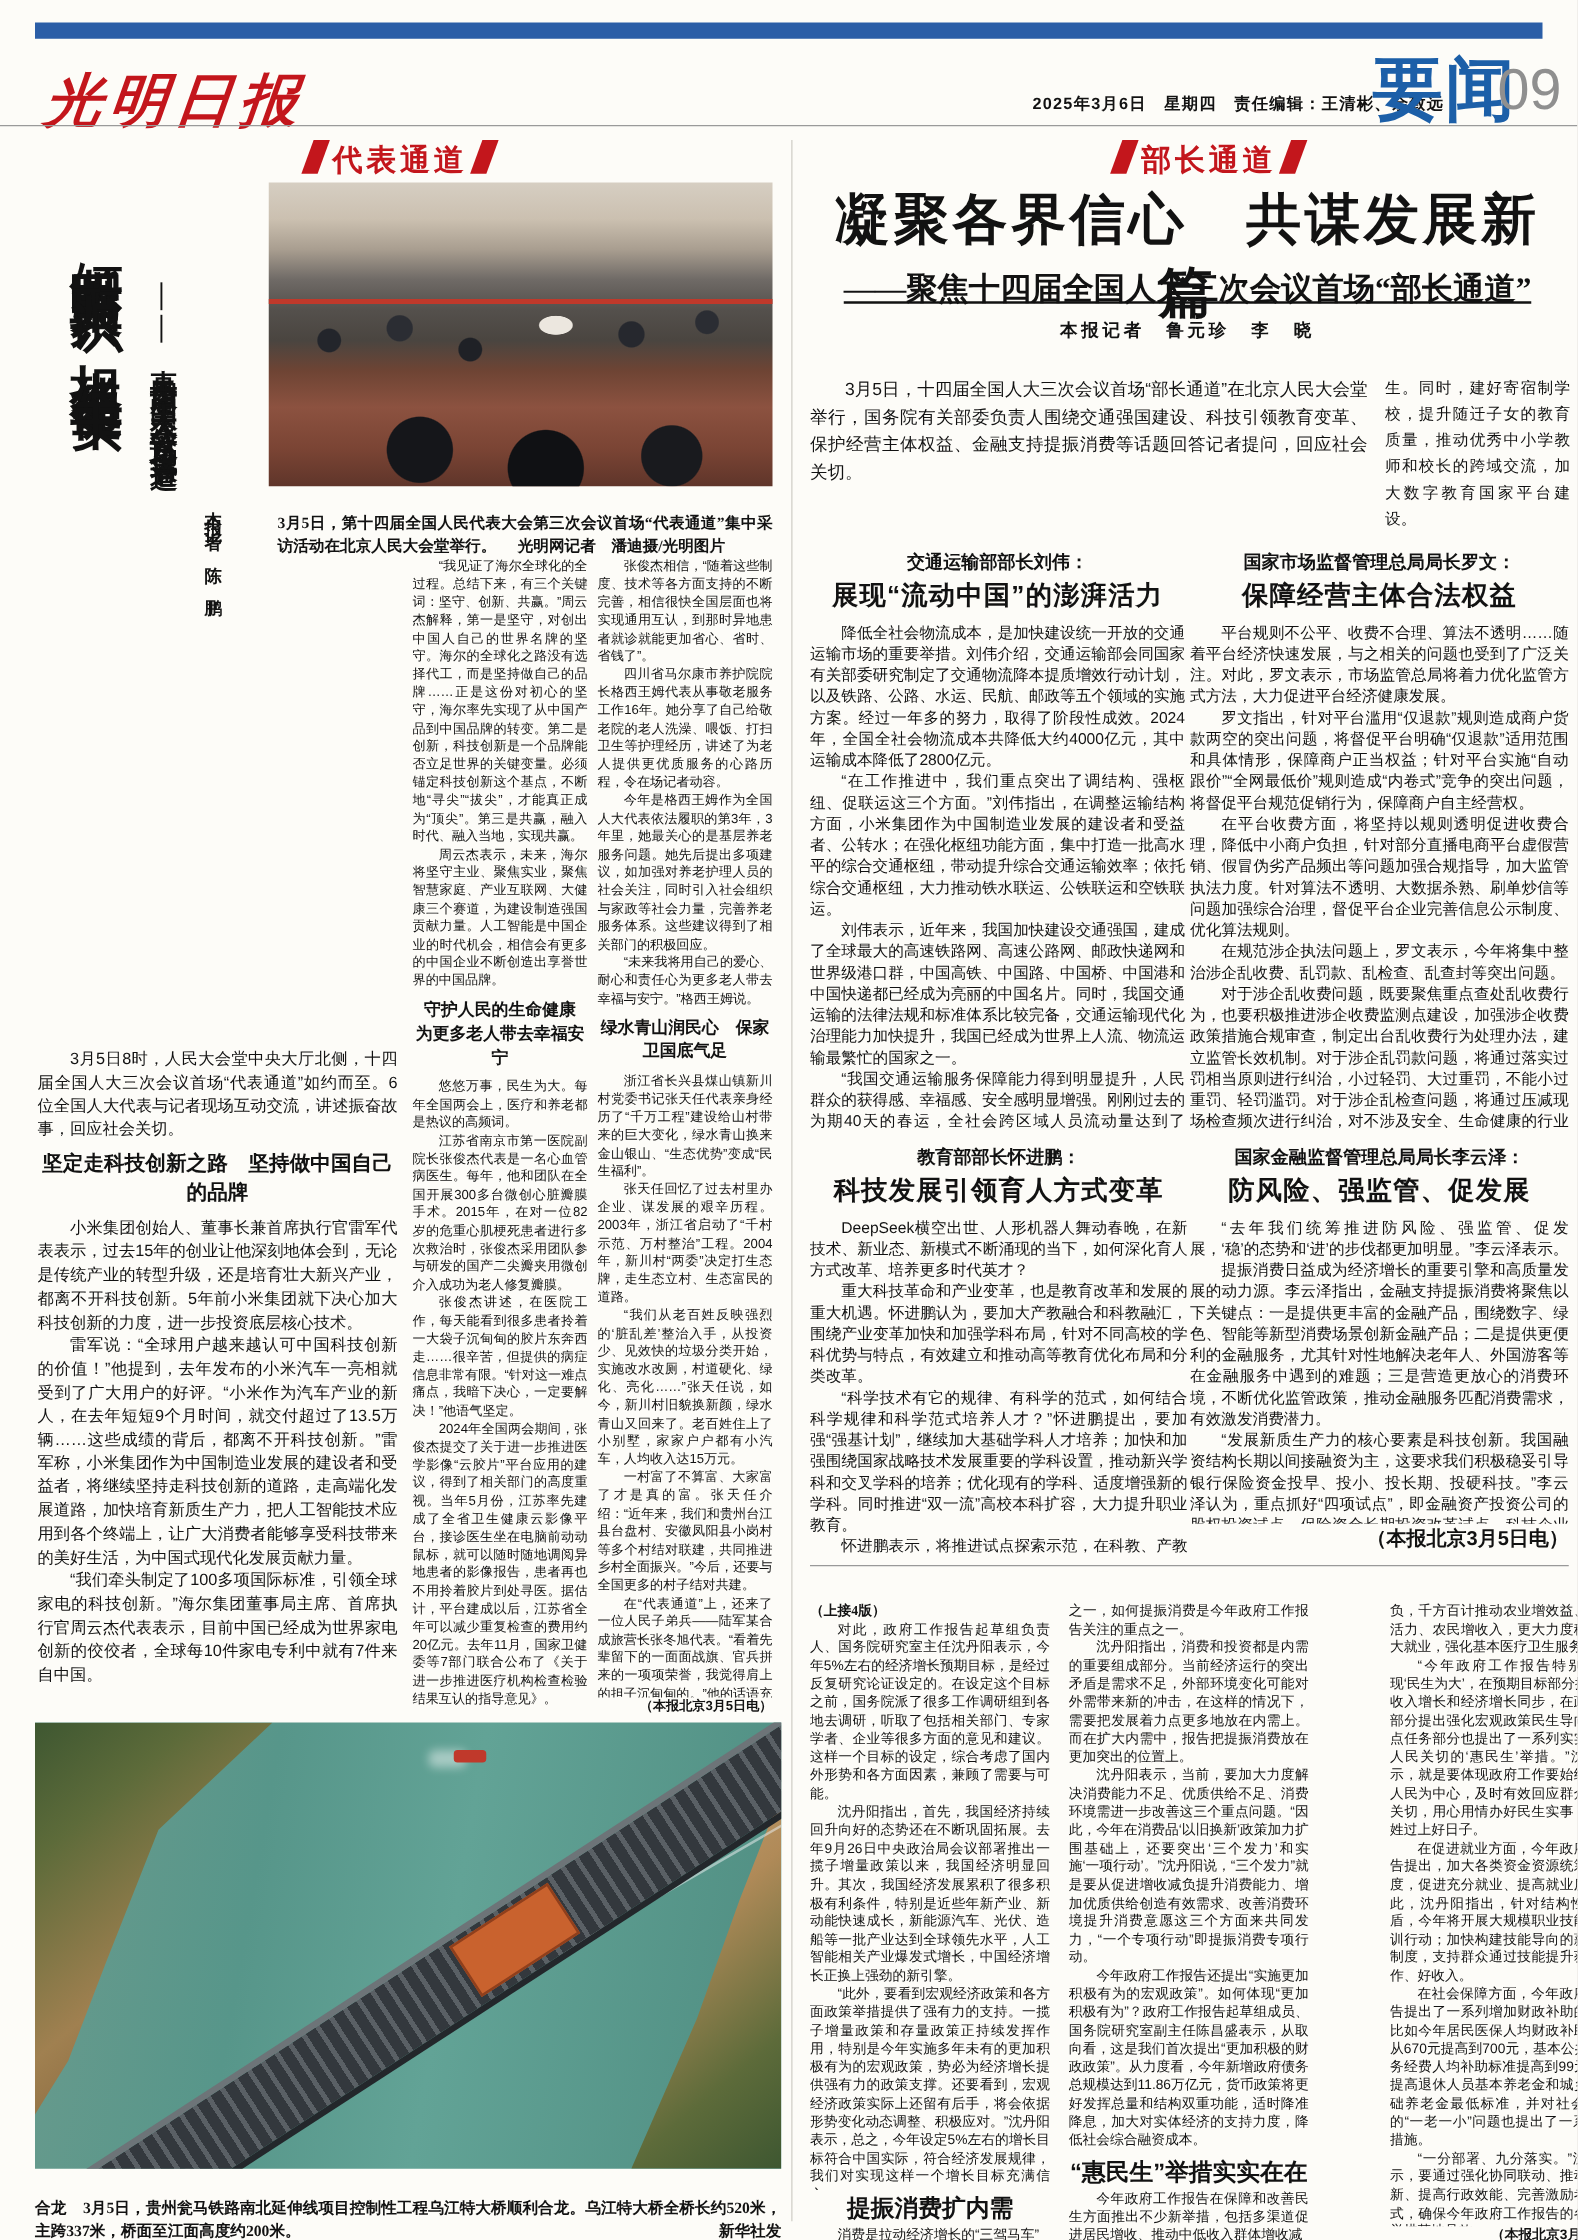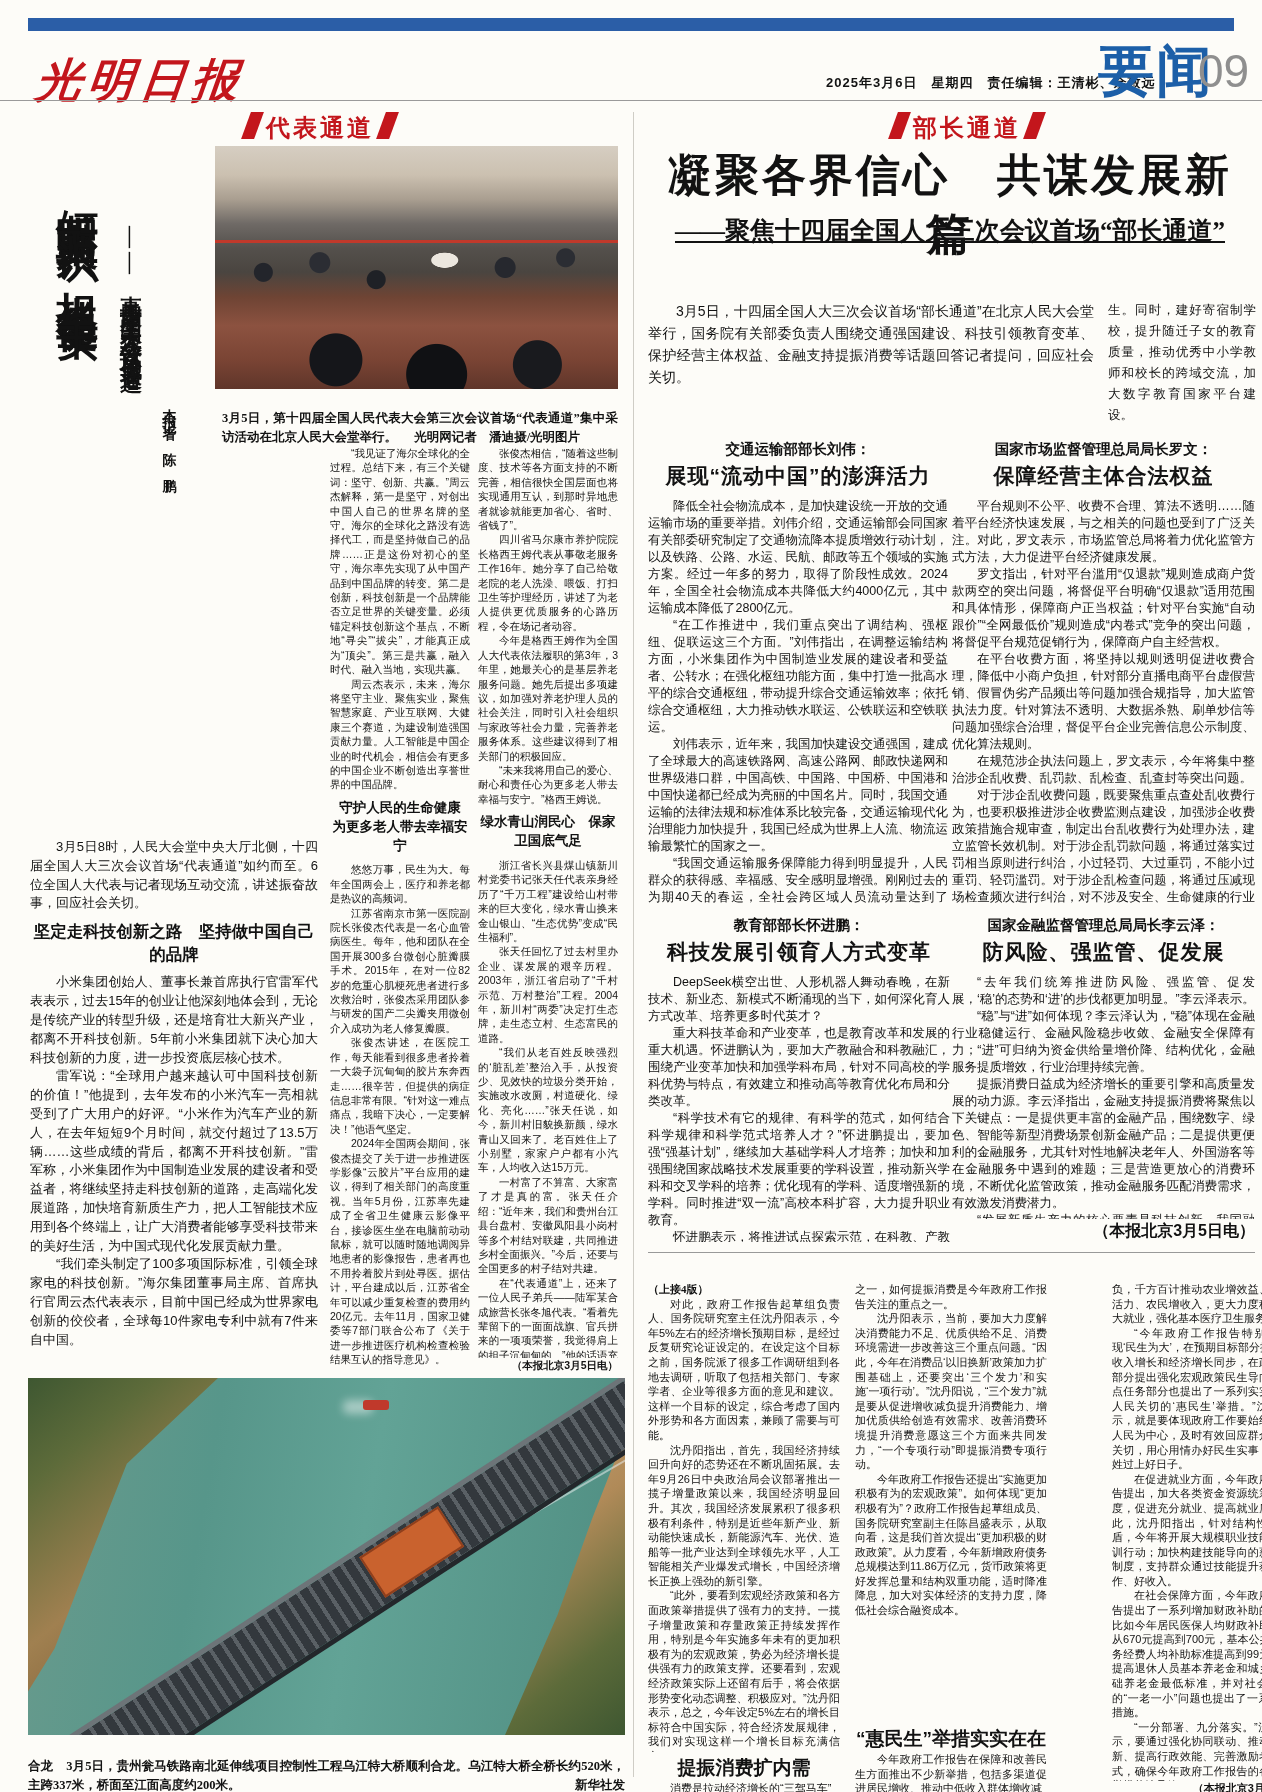"本报记者 鲁元珍 李 晓" div.r-byline { html: none -> <div>本报记者 鲁元珍 李 晓</div> }
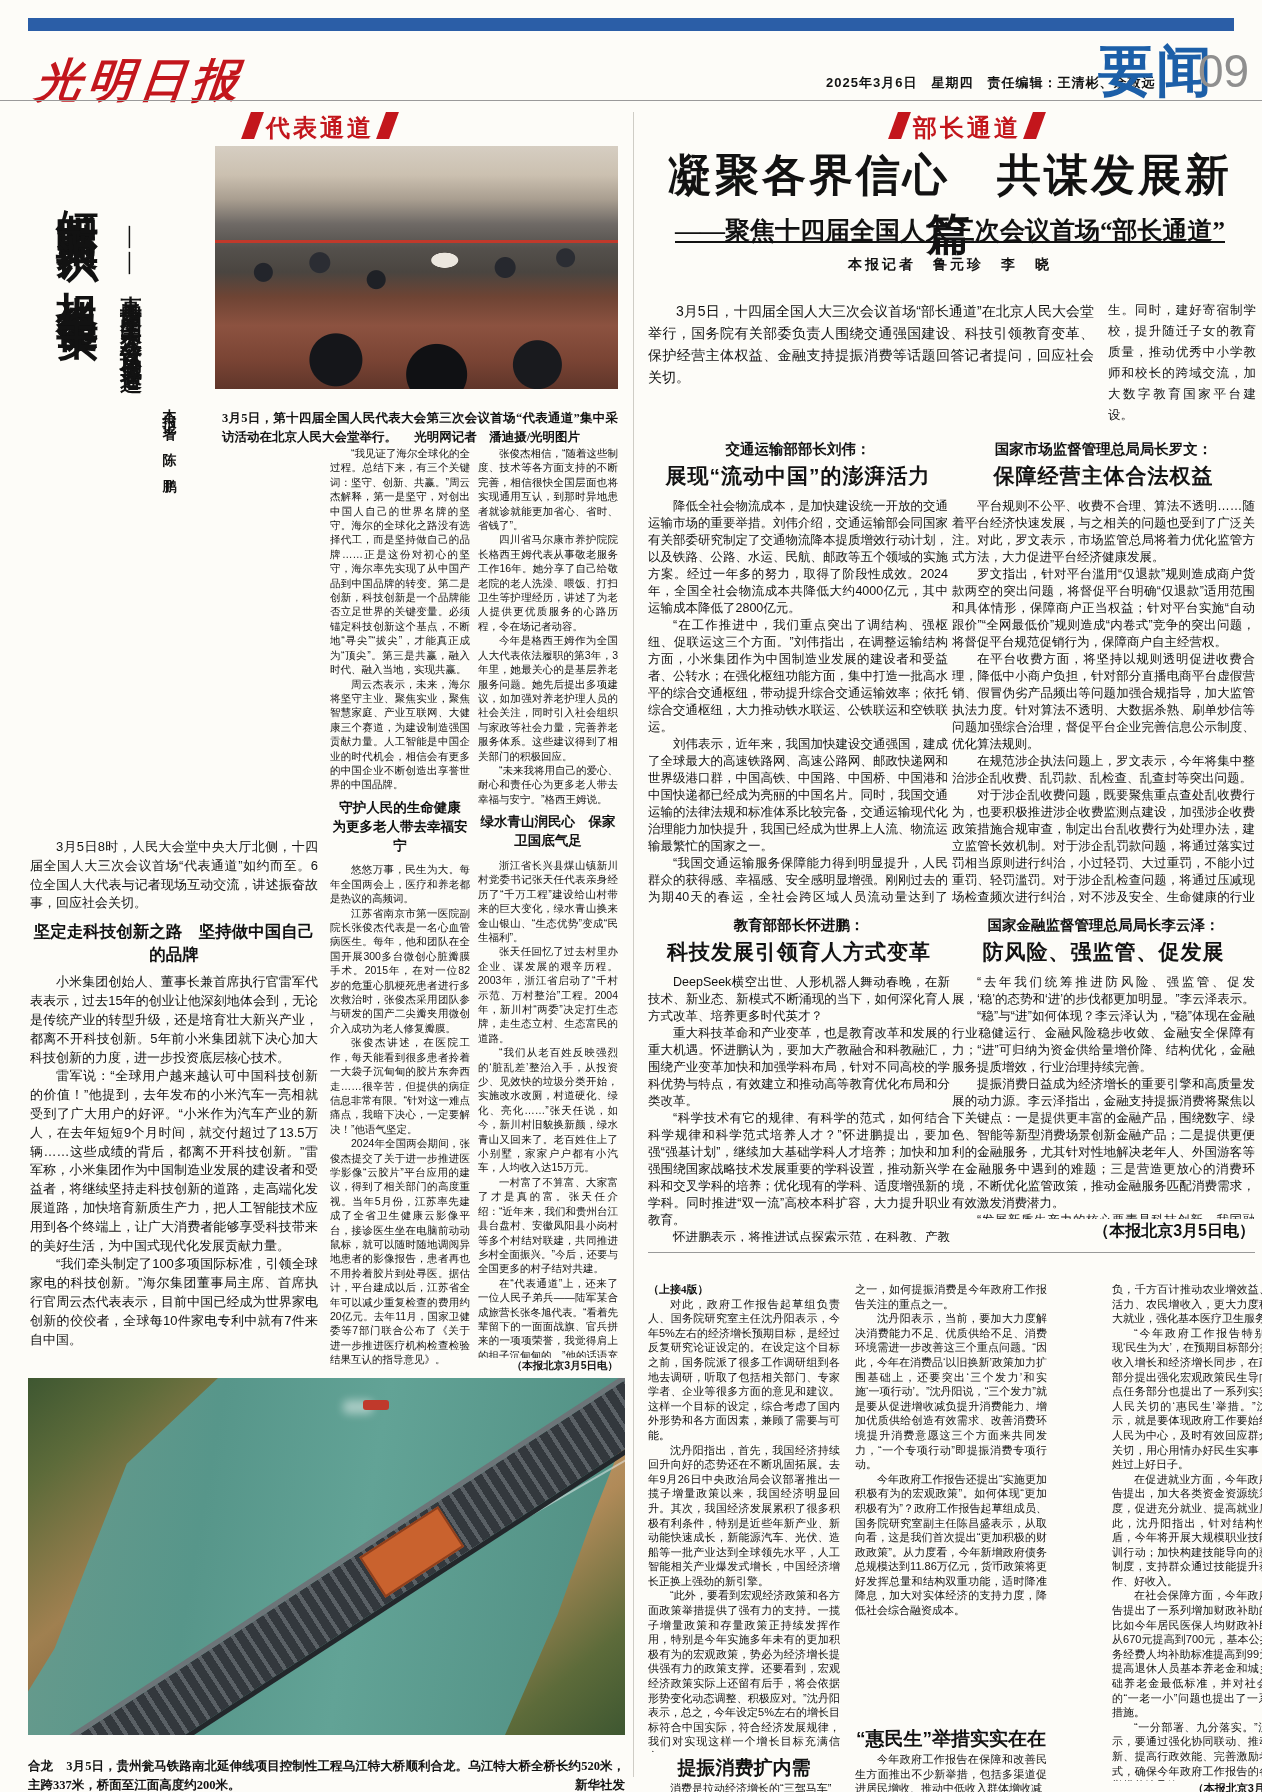"“稳”与“进”如何体现？李云泽认为，“稳”体现在金融行业稳健运行、金融风险稳步收" p { html: <p>“稳”与“进”如何体现？李云泽认为，“稳”体现在金融行业稳健运行、金融风险稳步收敛、金融安全保障有力；“进”可归纳为资金供给量增价降、结构优化，金融服务提质增效，行业治理持续完善。</p> -> none }
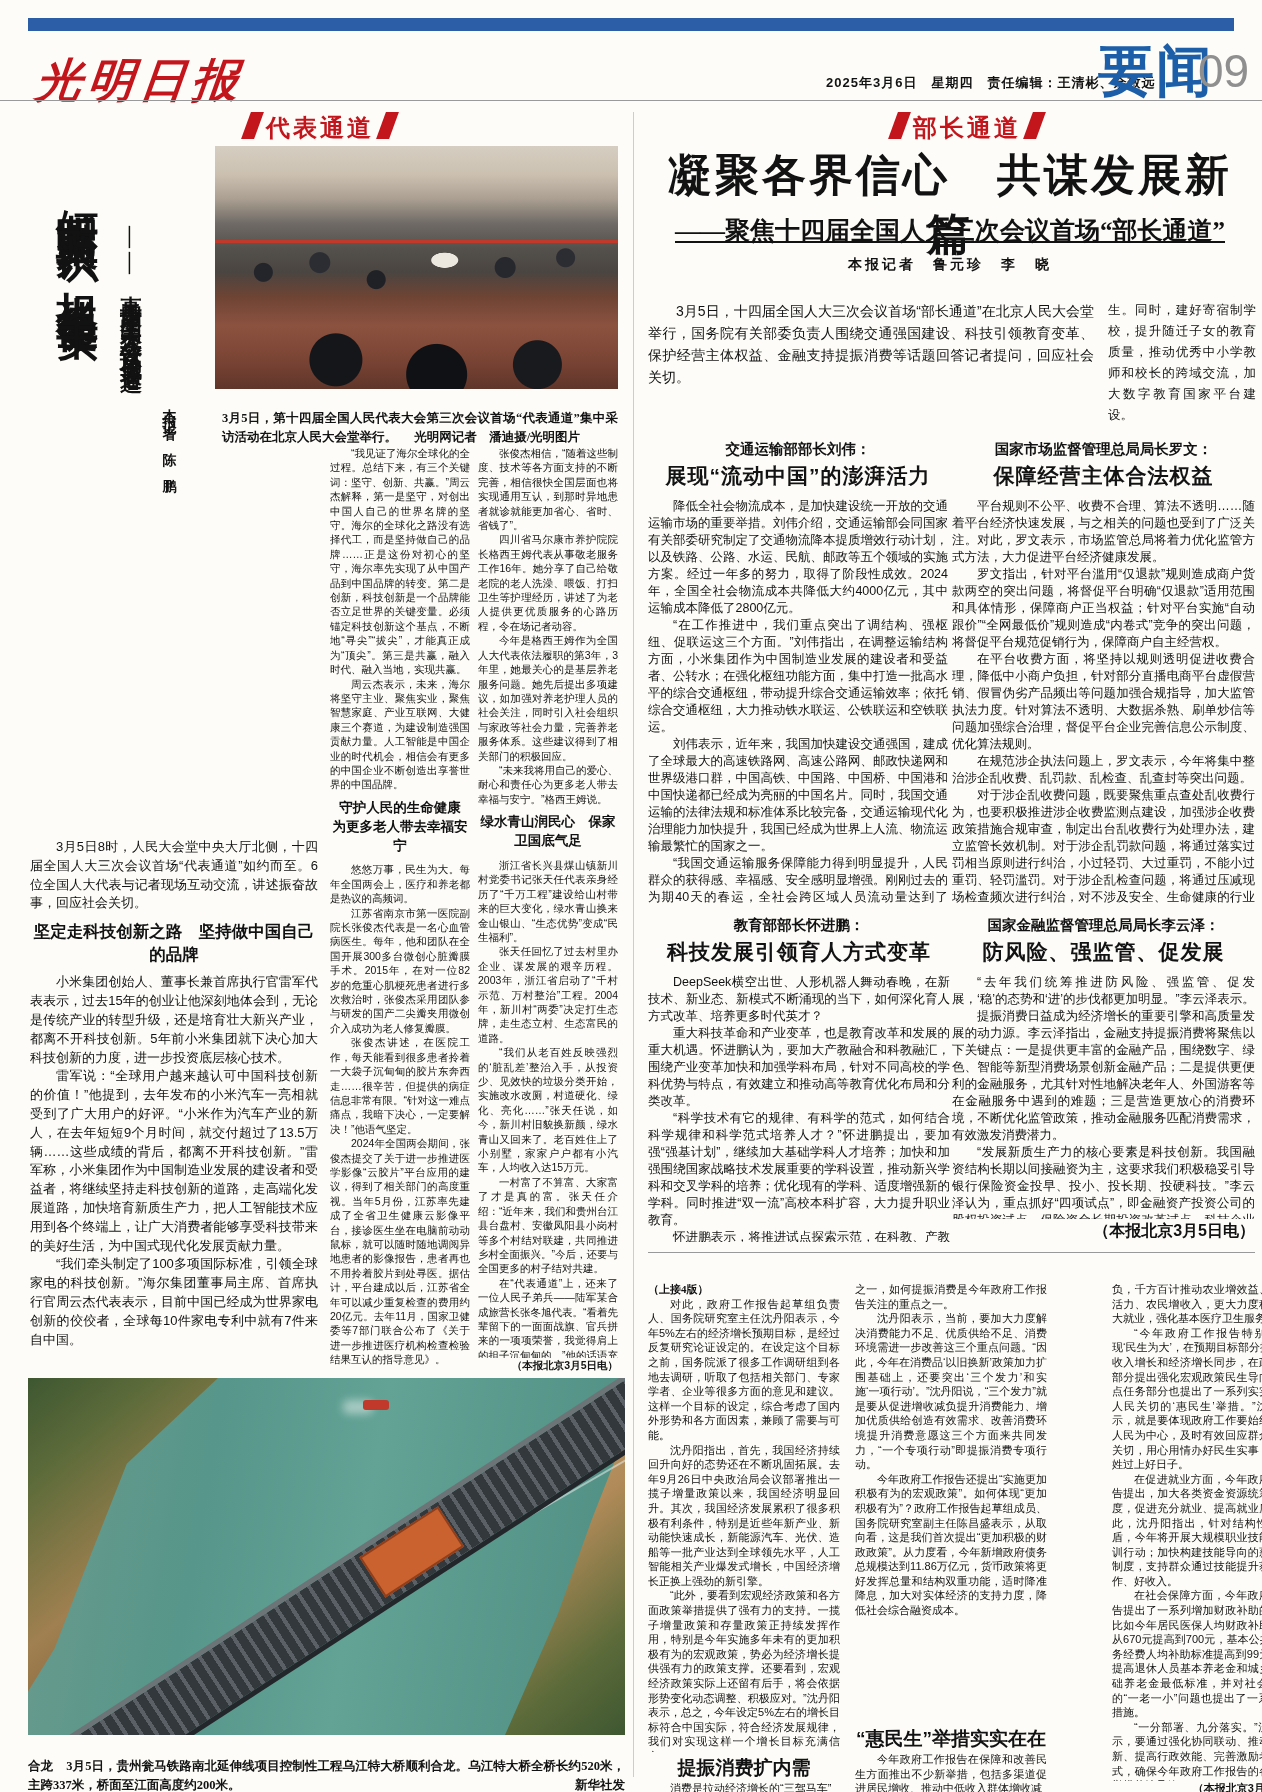"沈丹阳指出，消费和投资都是内需的重要组成部分。当前经济运行的突出矛盾是需求不足，" p { html: none -> <p>沈丹阳指出，消费和投资都是内需的重要组成部分。当前经济运行的突出矛盾是需求不足，外部环境变化可能对外需带来新的冲击，在这样的情况下，需要把发展着力点更多地放在内需上。而在扩大内需中，报告把提振消费放在更加突出的位置上。</p> }
